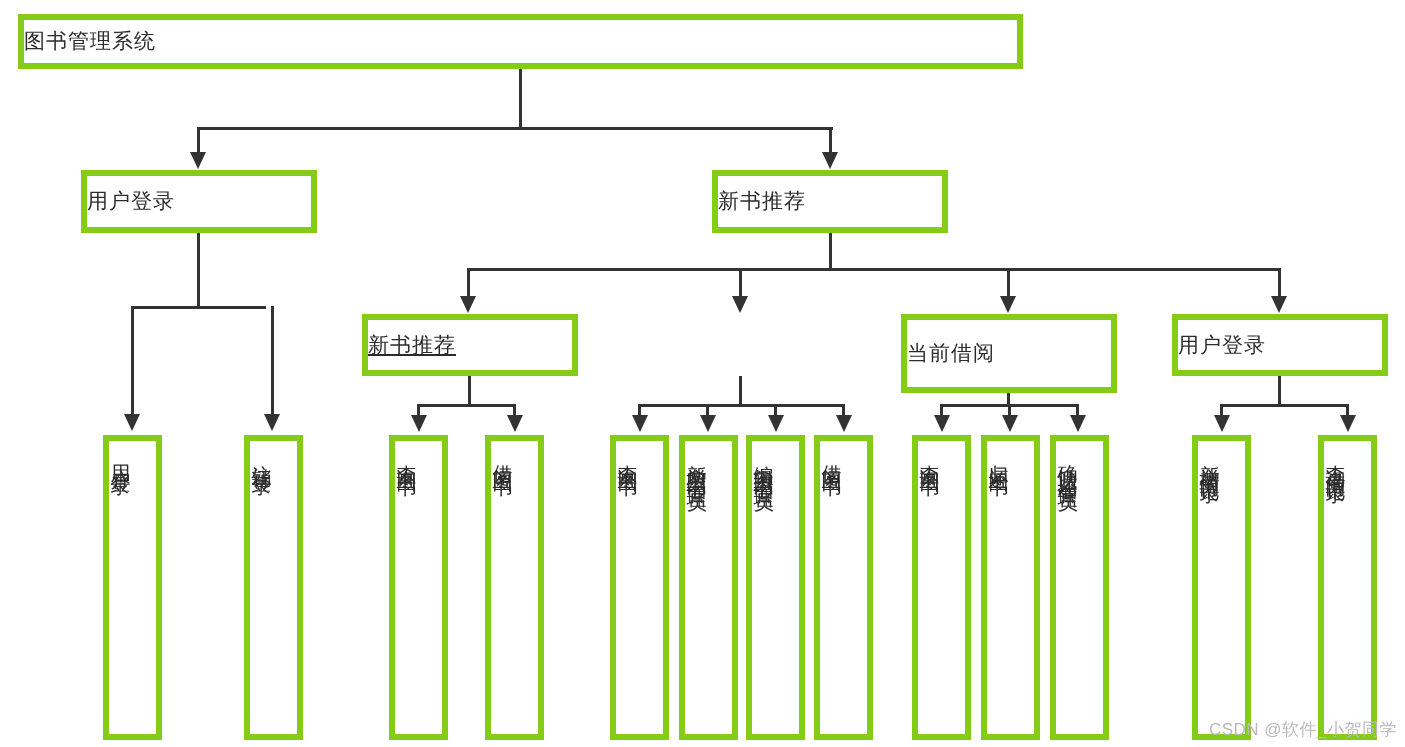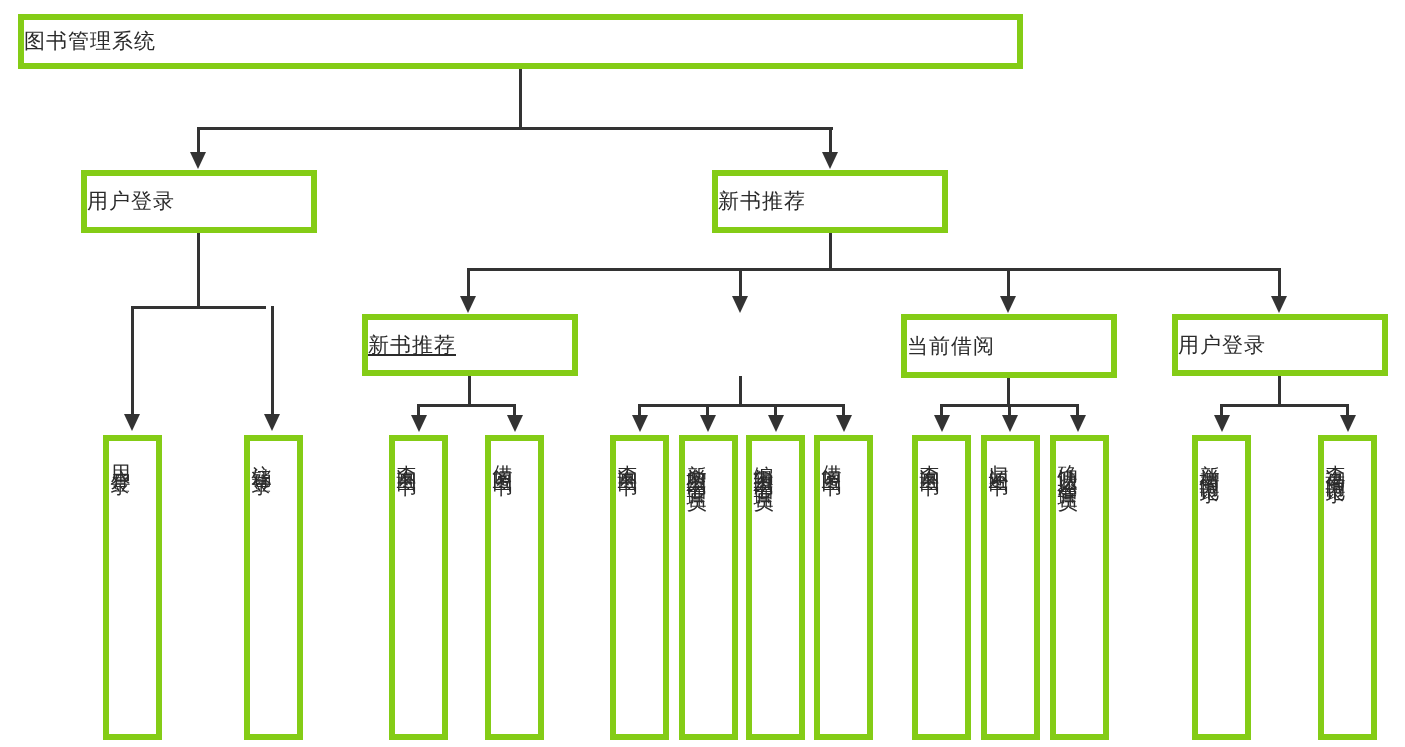"当前借阅" div.node { height: 64px -> 79px }
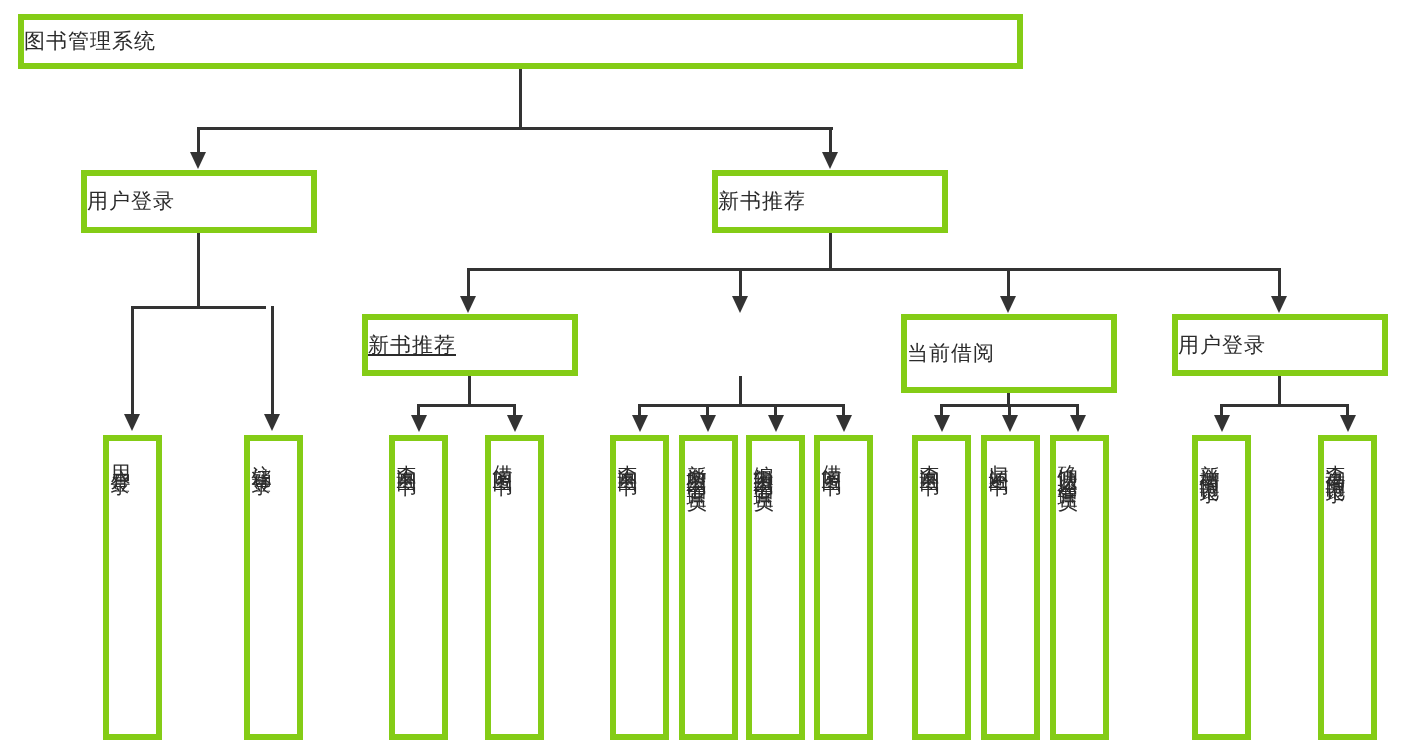"CSDN @软件_小贺同学" div { html: none -> <div>CSDN @软件_小贺同学</div> }
